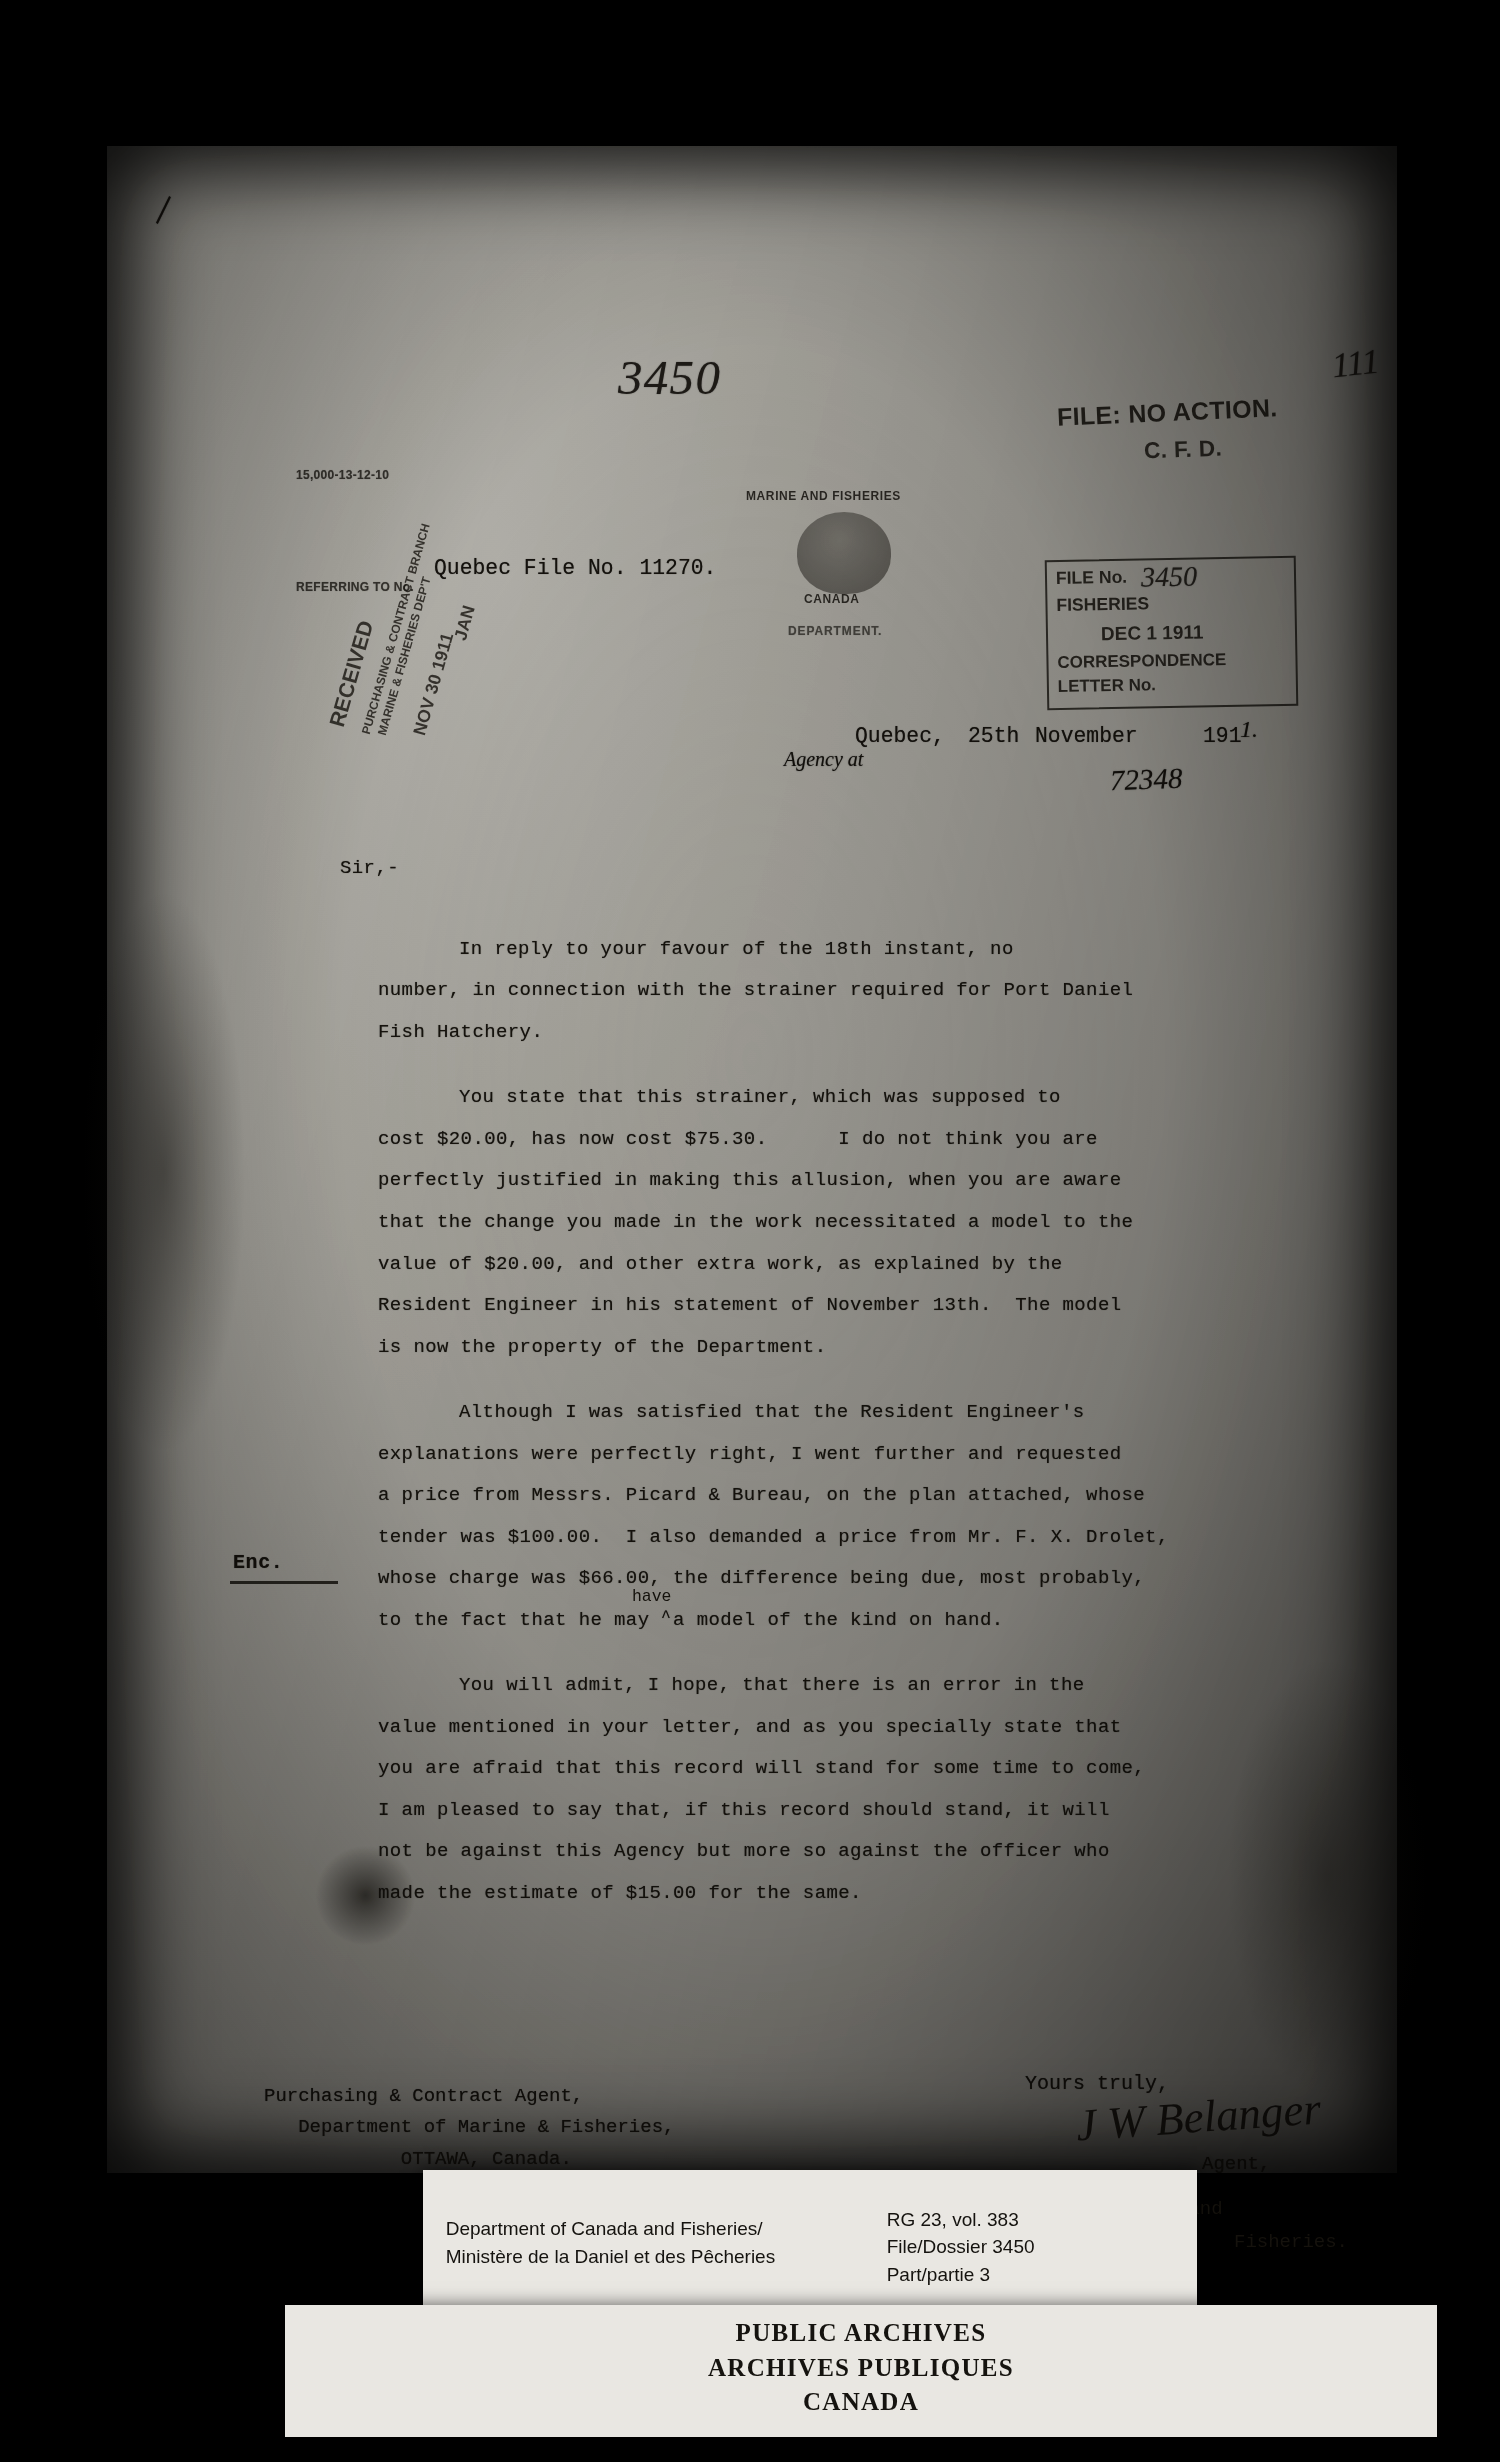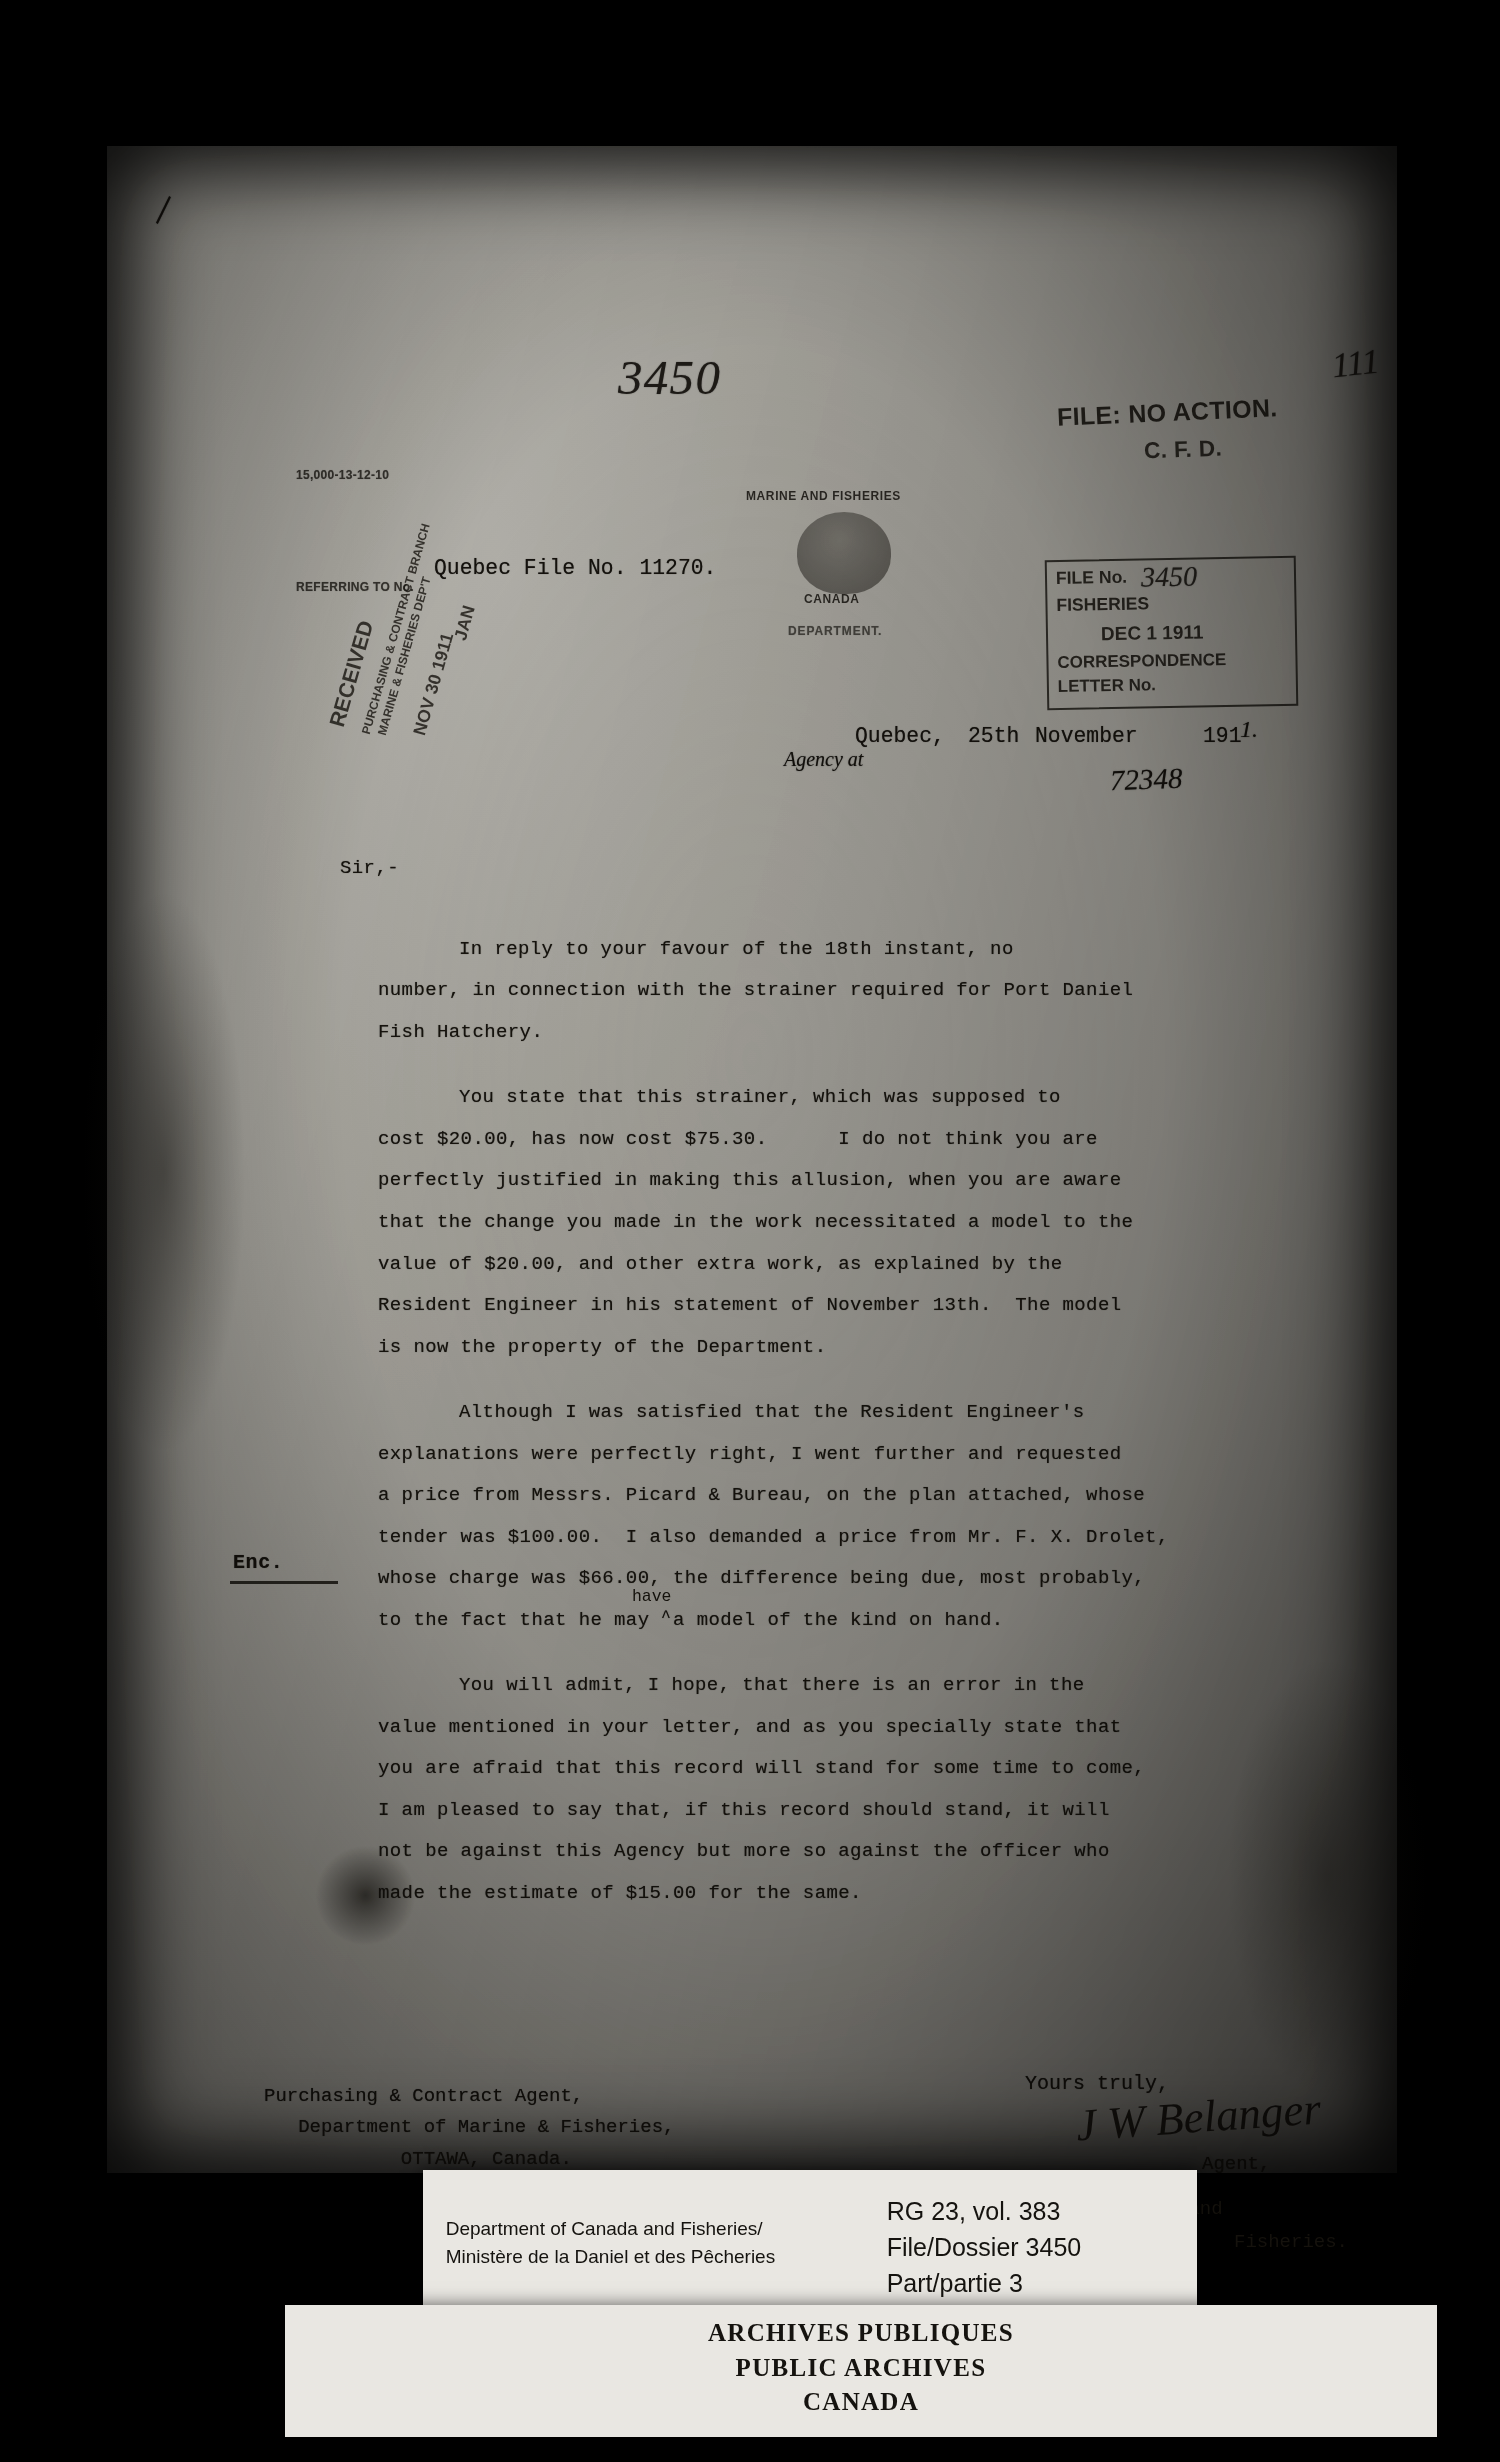"RG 23, vol. 383" #archival-label .col-right { font-size: 25px -> 19px }
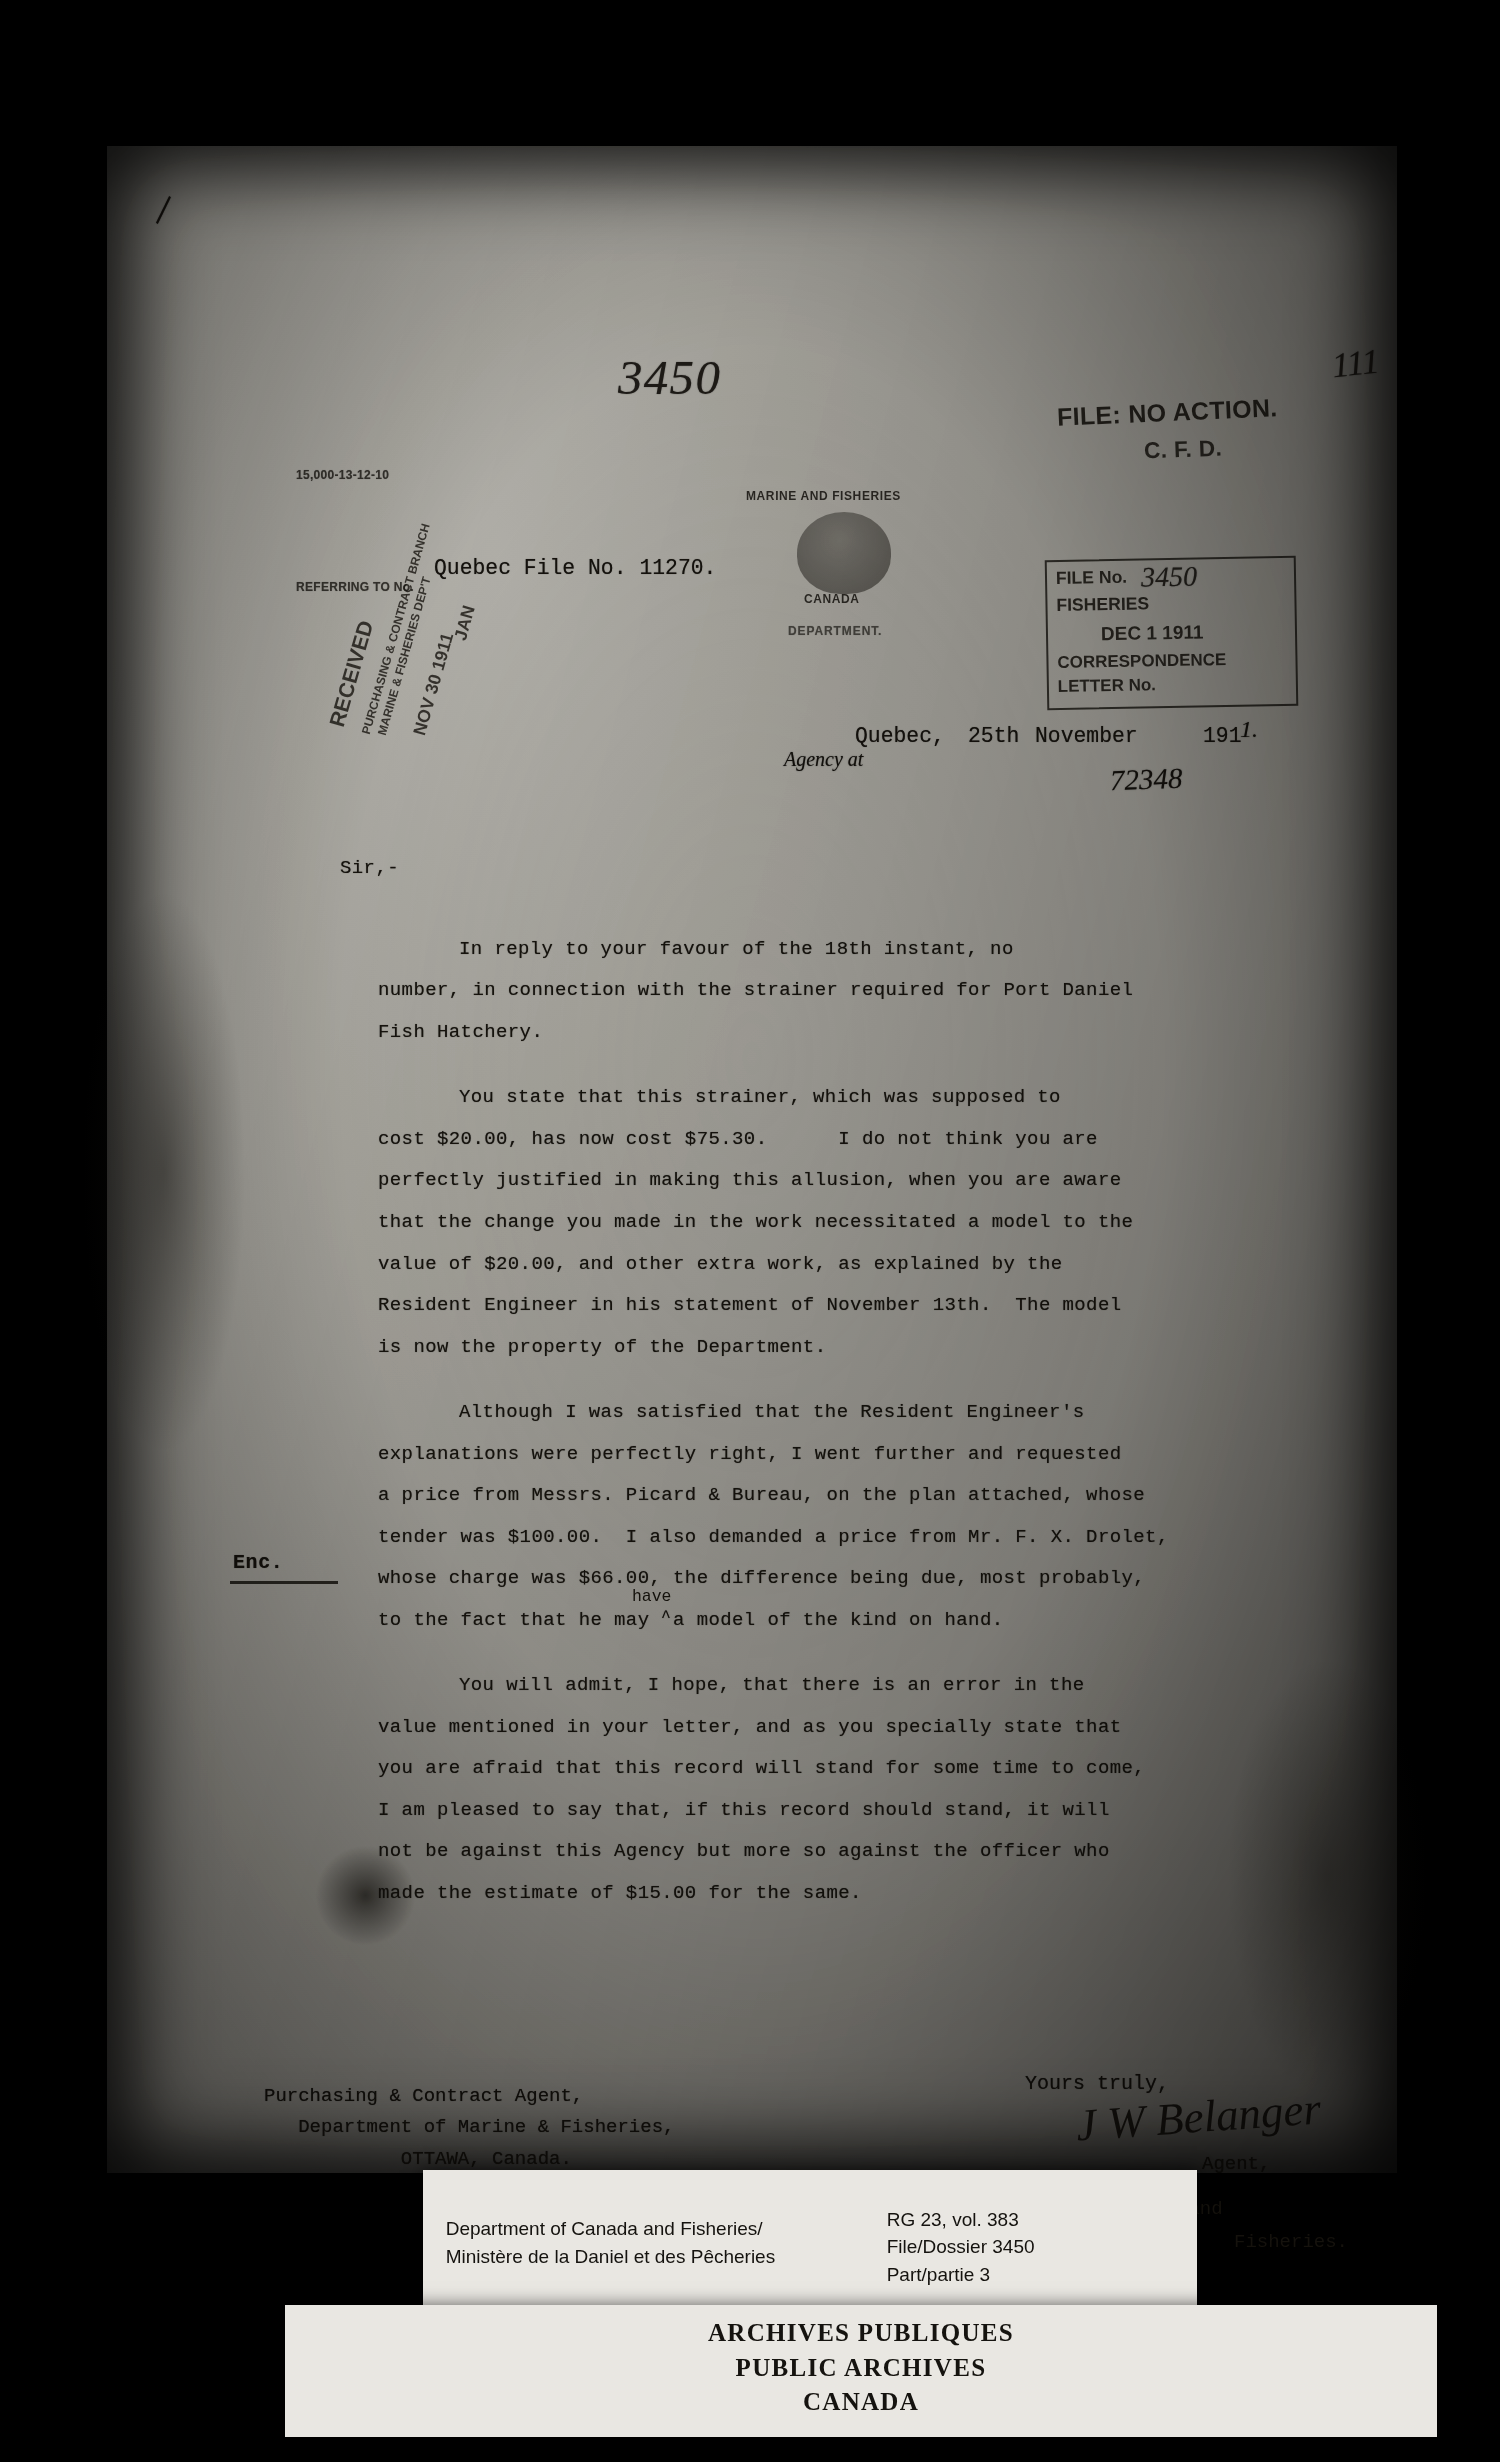"ARCHIVES PUBLIQUES" div { order: before "PUBLIC ARCHIVES" -> after "PUBLIC ARCHIVES" }
